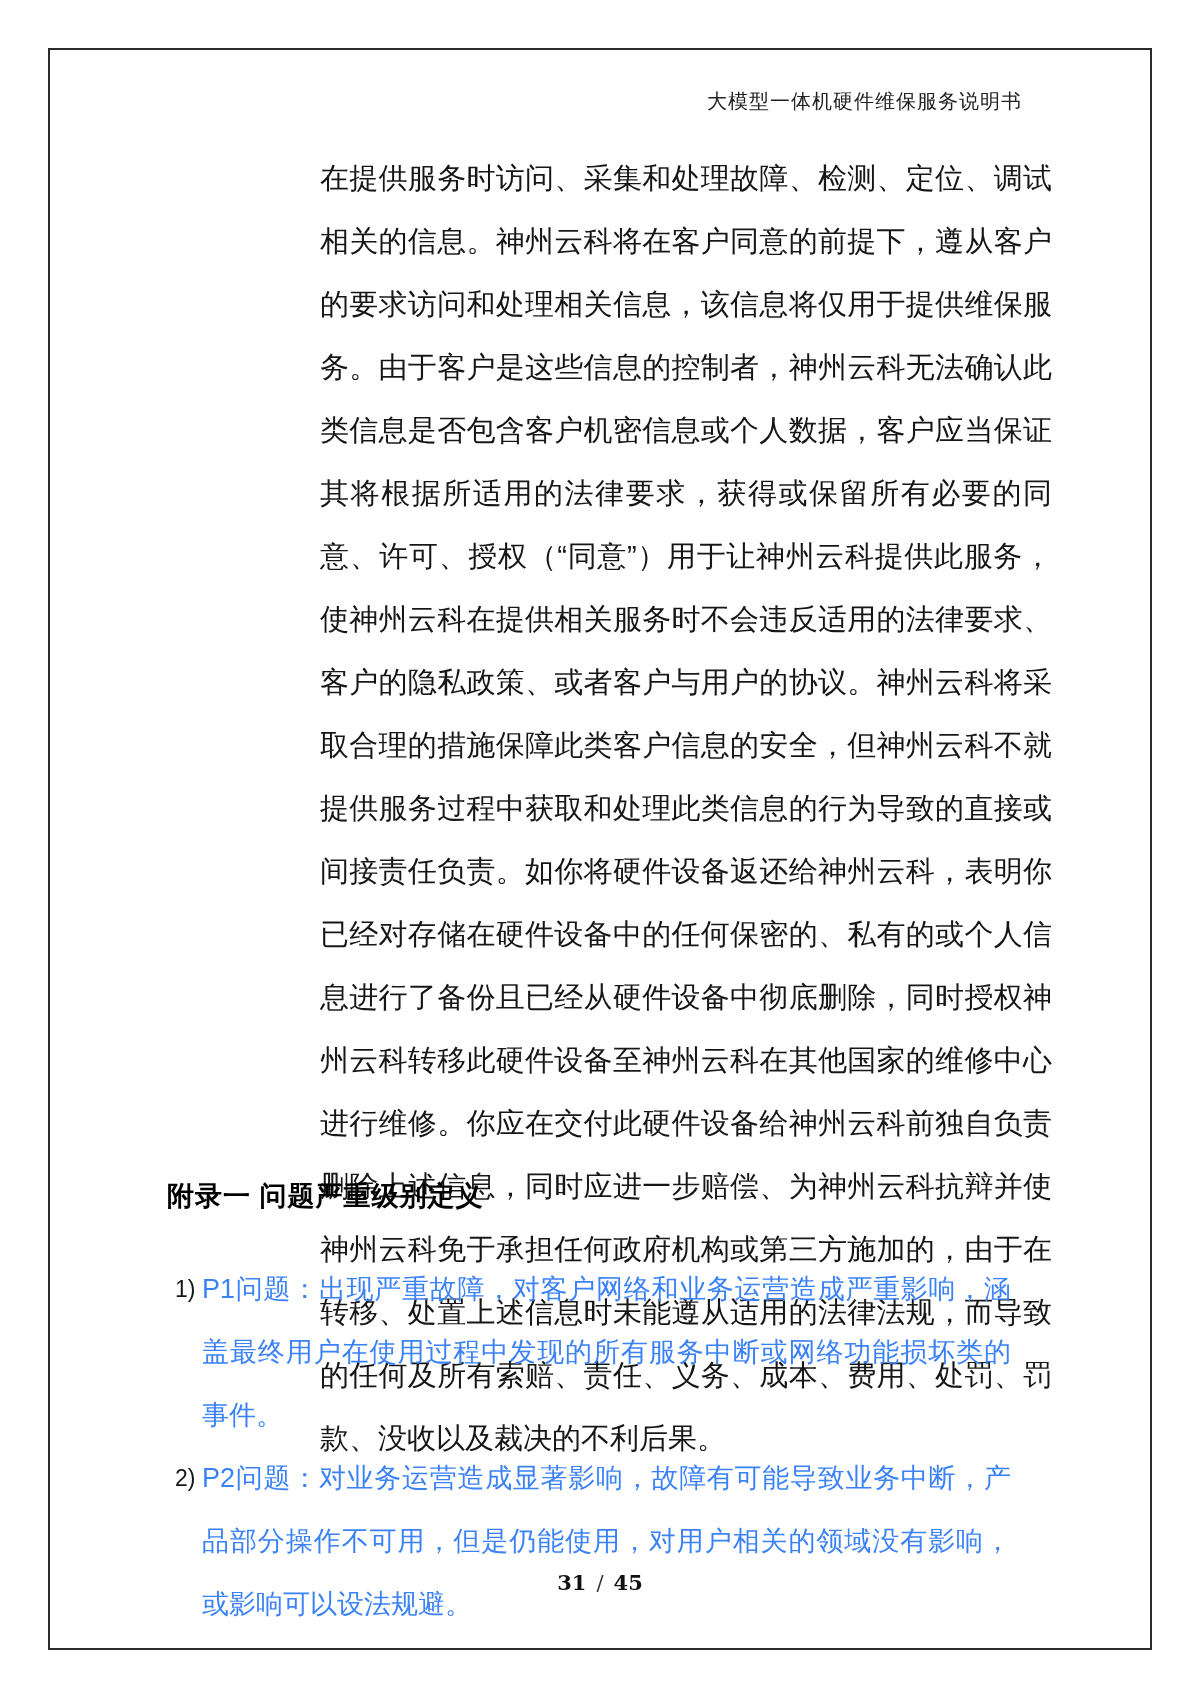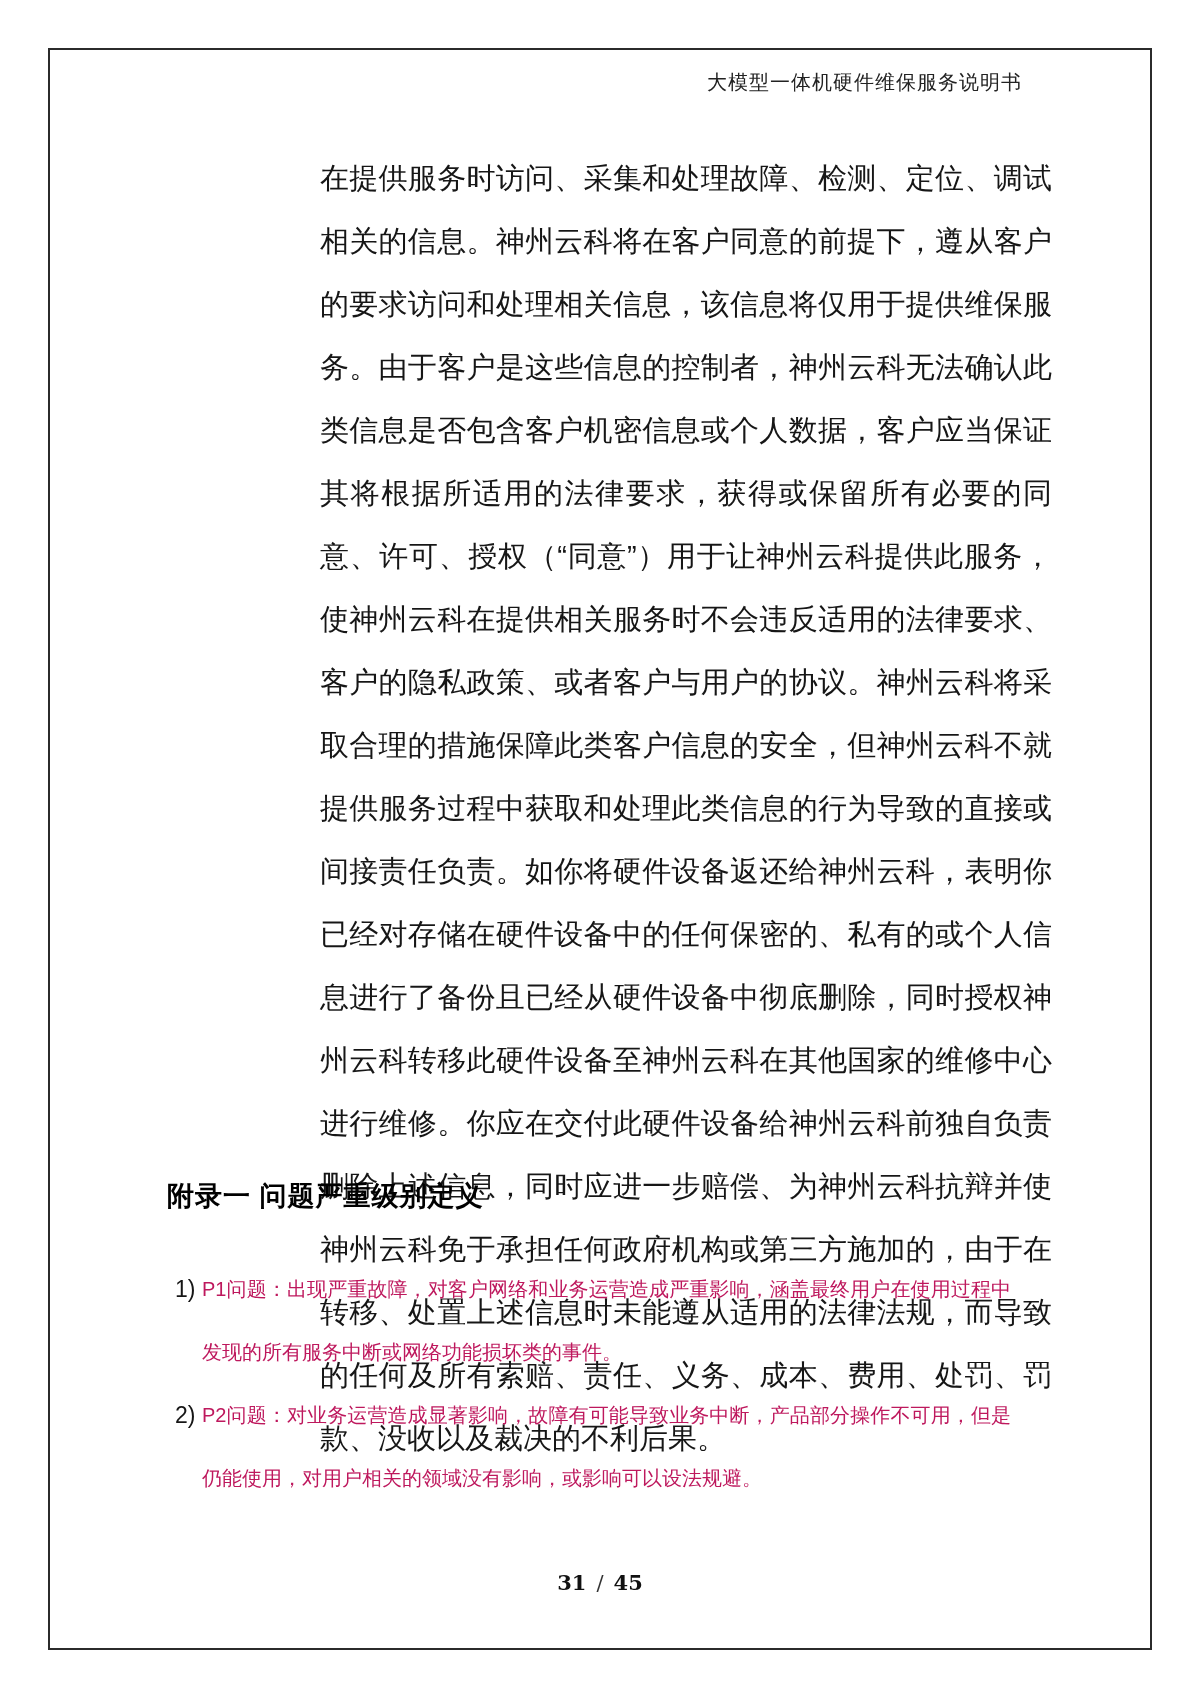"大模型一体机硬件维保服务说明书" .header-title { top: 69px -> 88px }
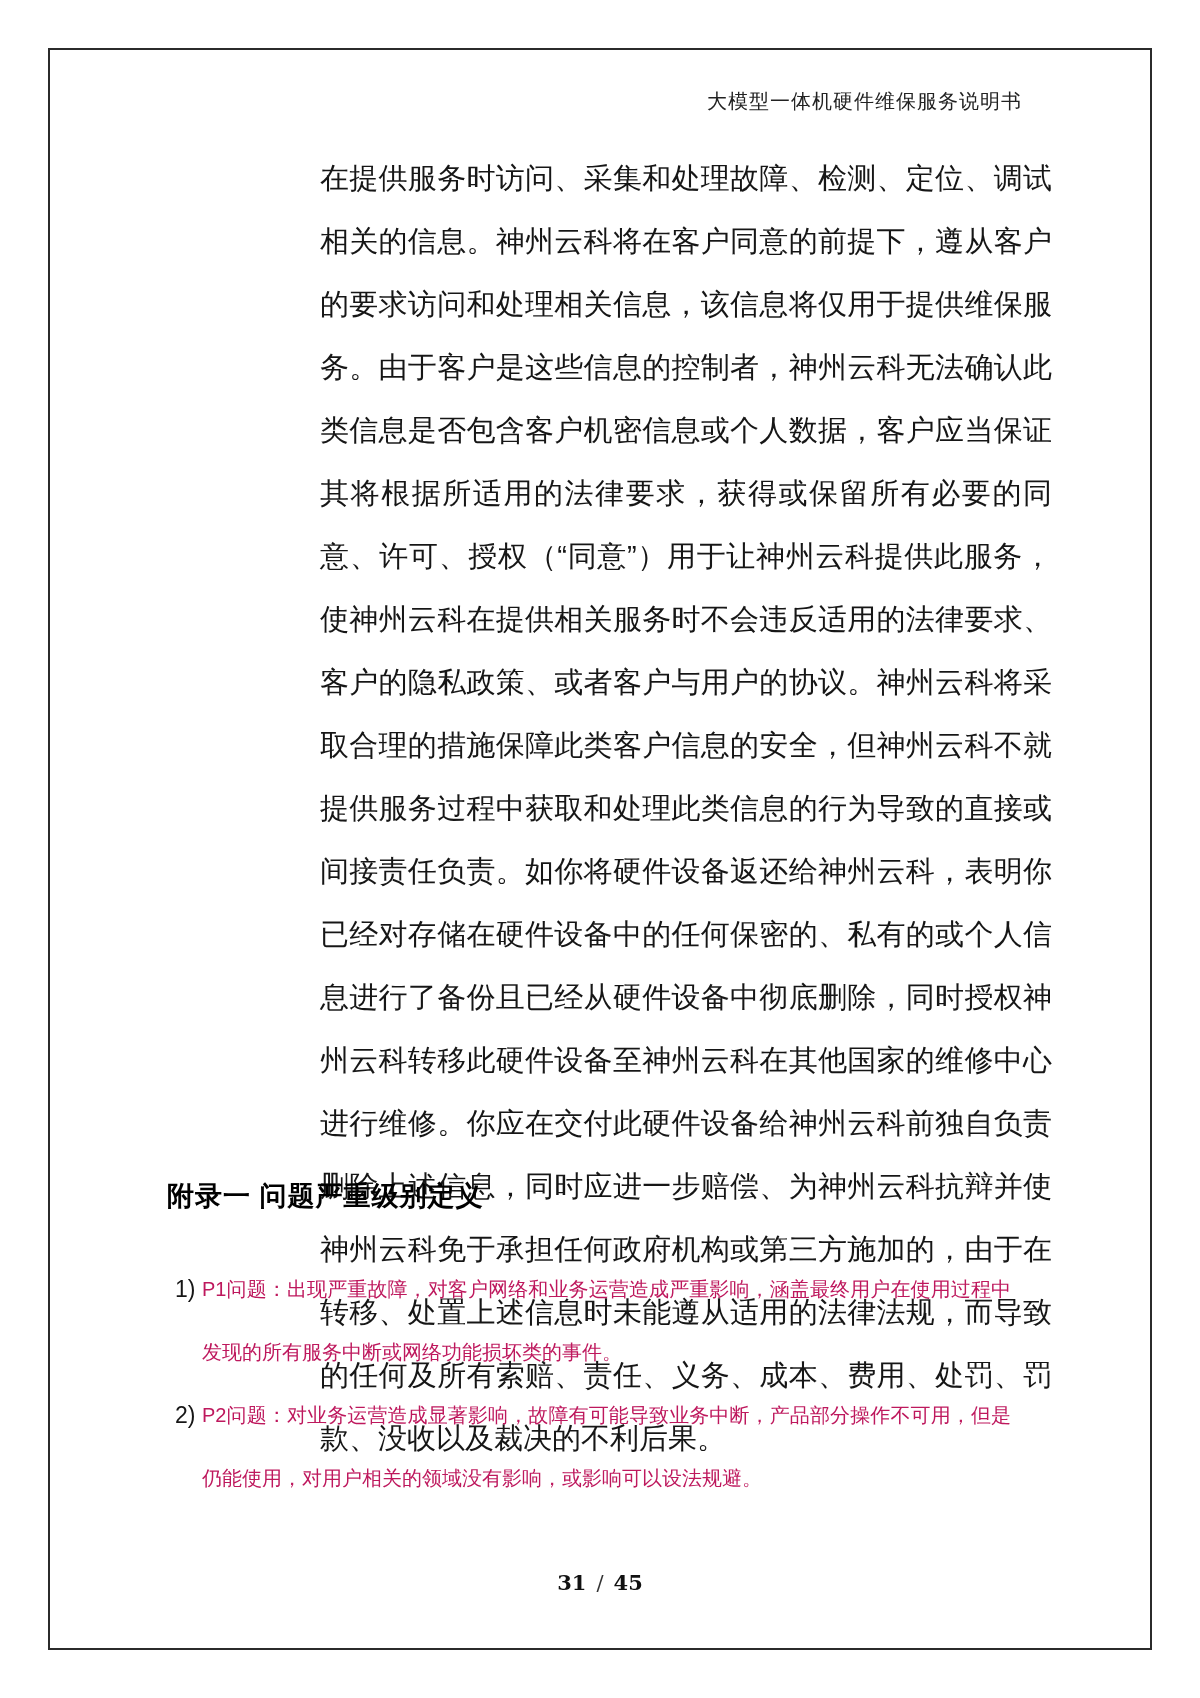"P1问题：出现严重故障，对客户网络和业务运营造成严重影响，涵盖最终用户在使用过程" .list-text { color: #be185d -> #3b82f6; font-size: 20px -> 27px }
